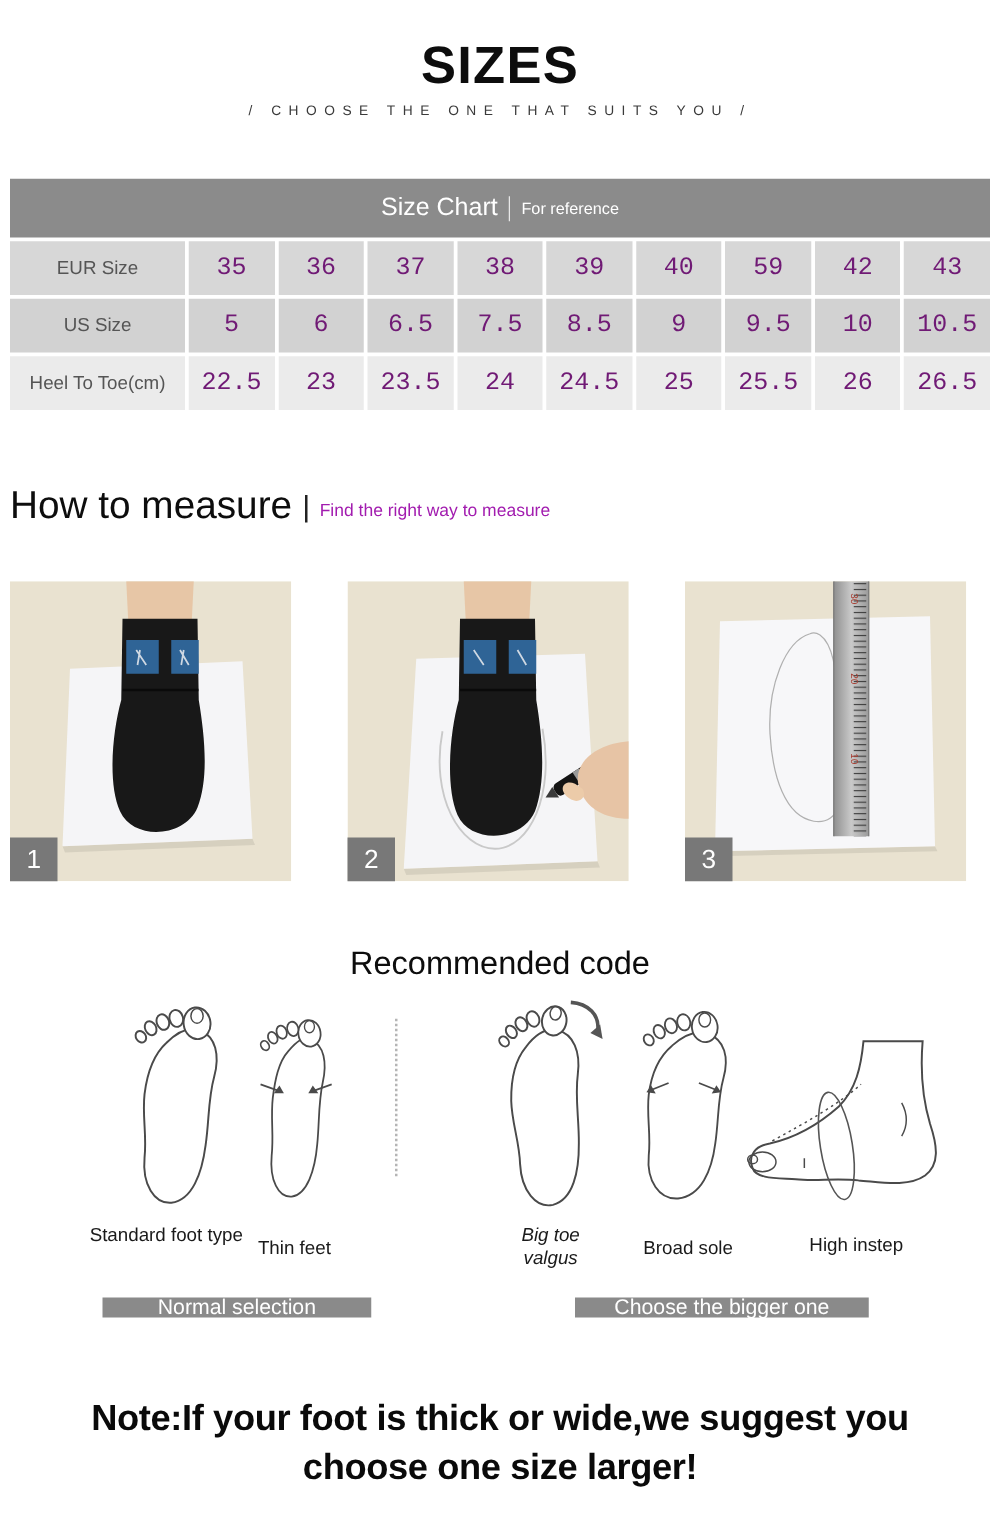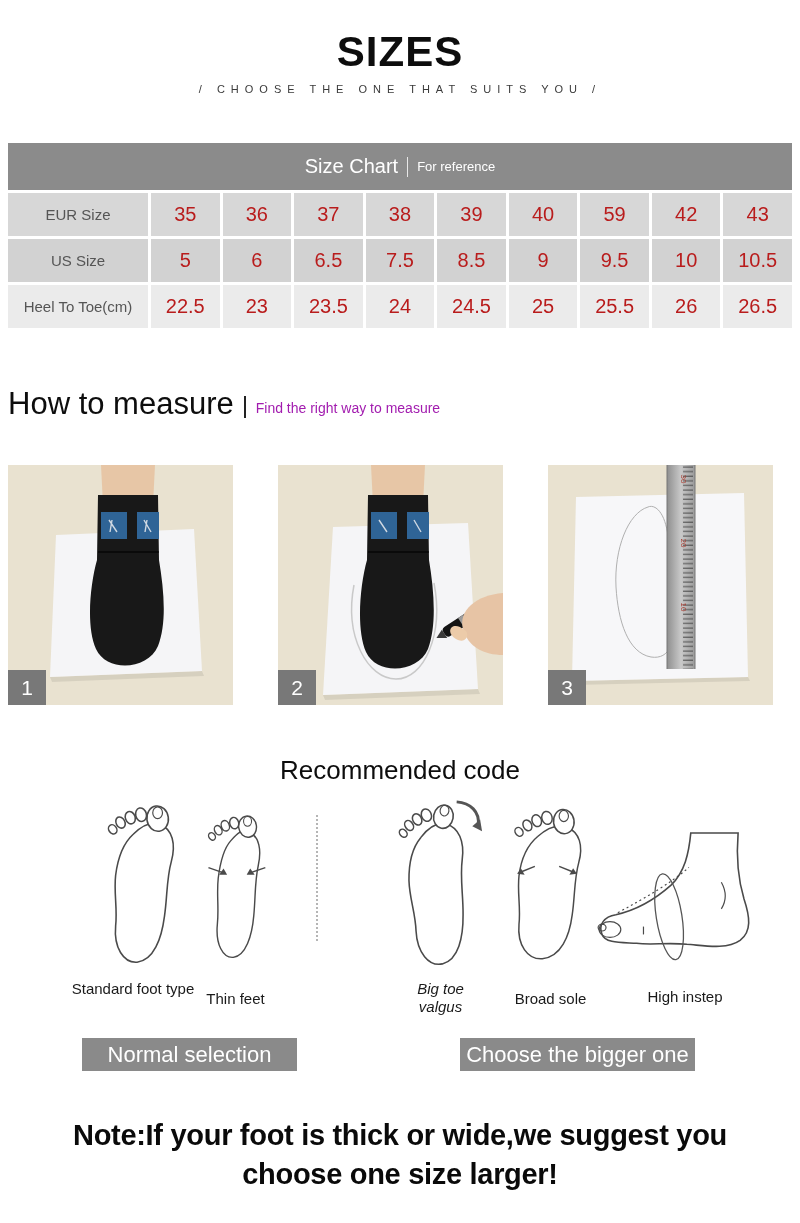"35" .cell.val { color: #b91c1c -> #701a75; font-family: none -> Liberation Mono, monospace }
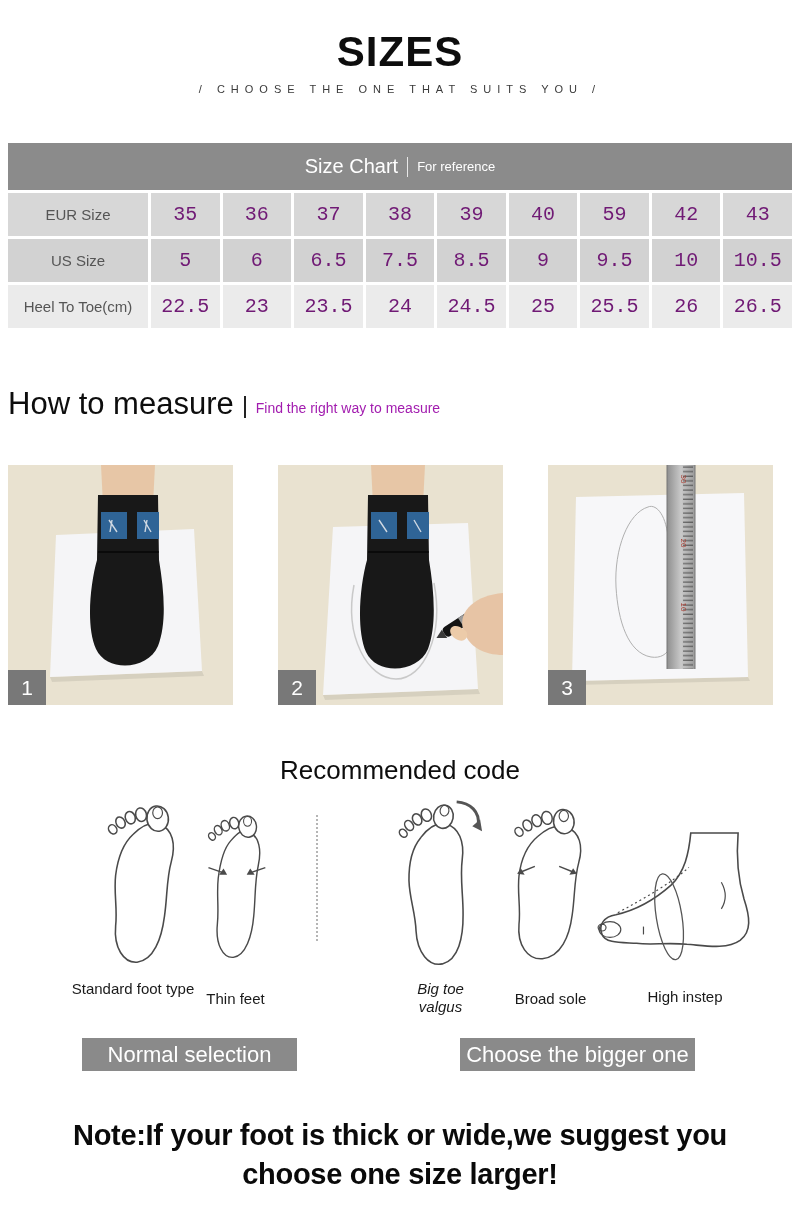"Normal selection" .rec-btn { font-size: 22px -> 17px; height: 33px -> 16px }
